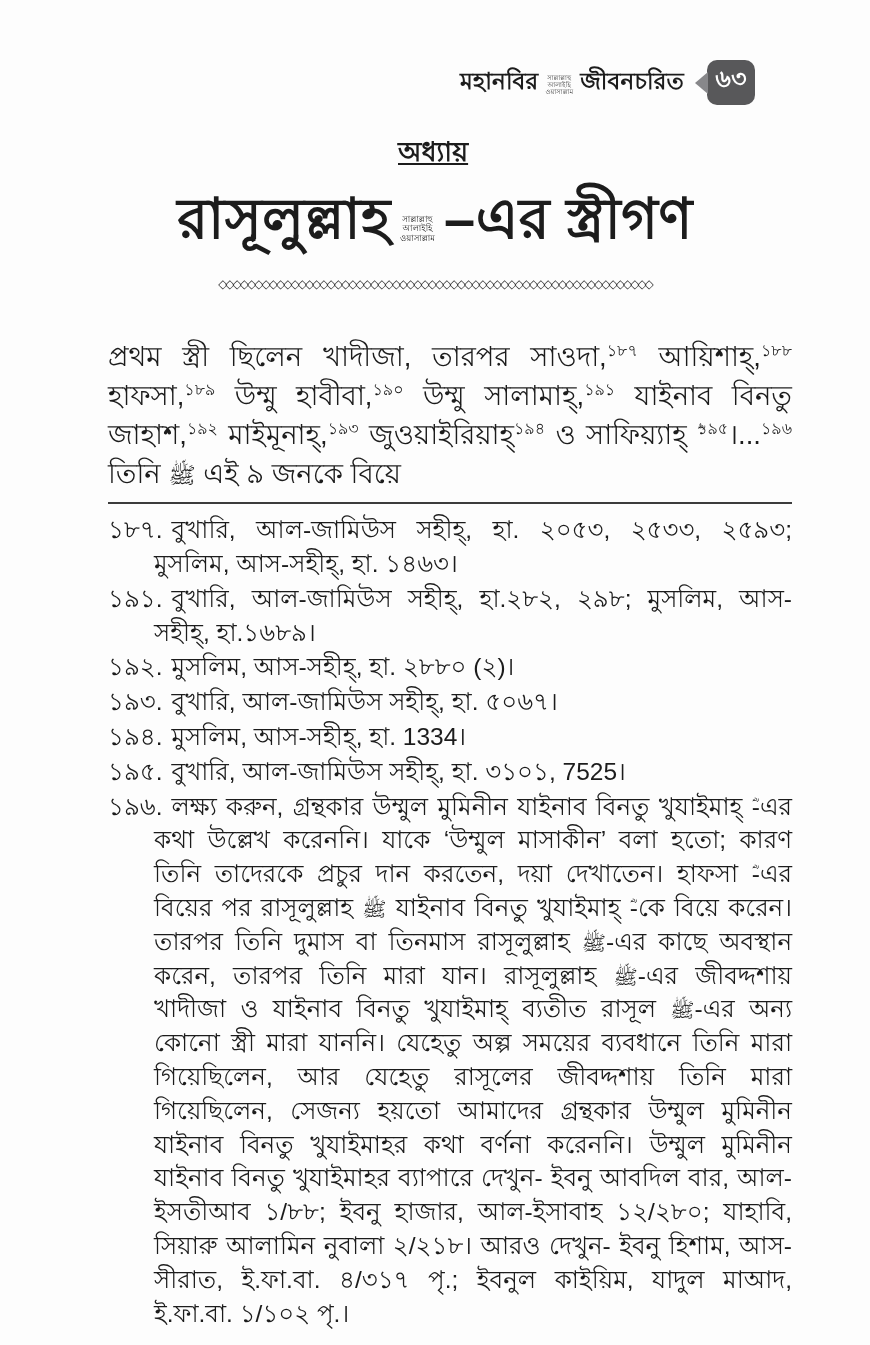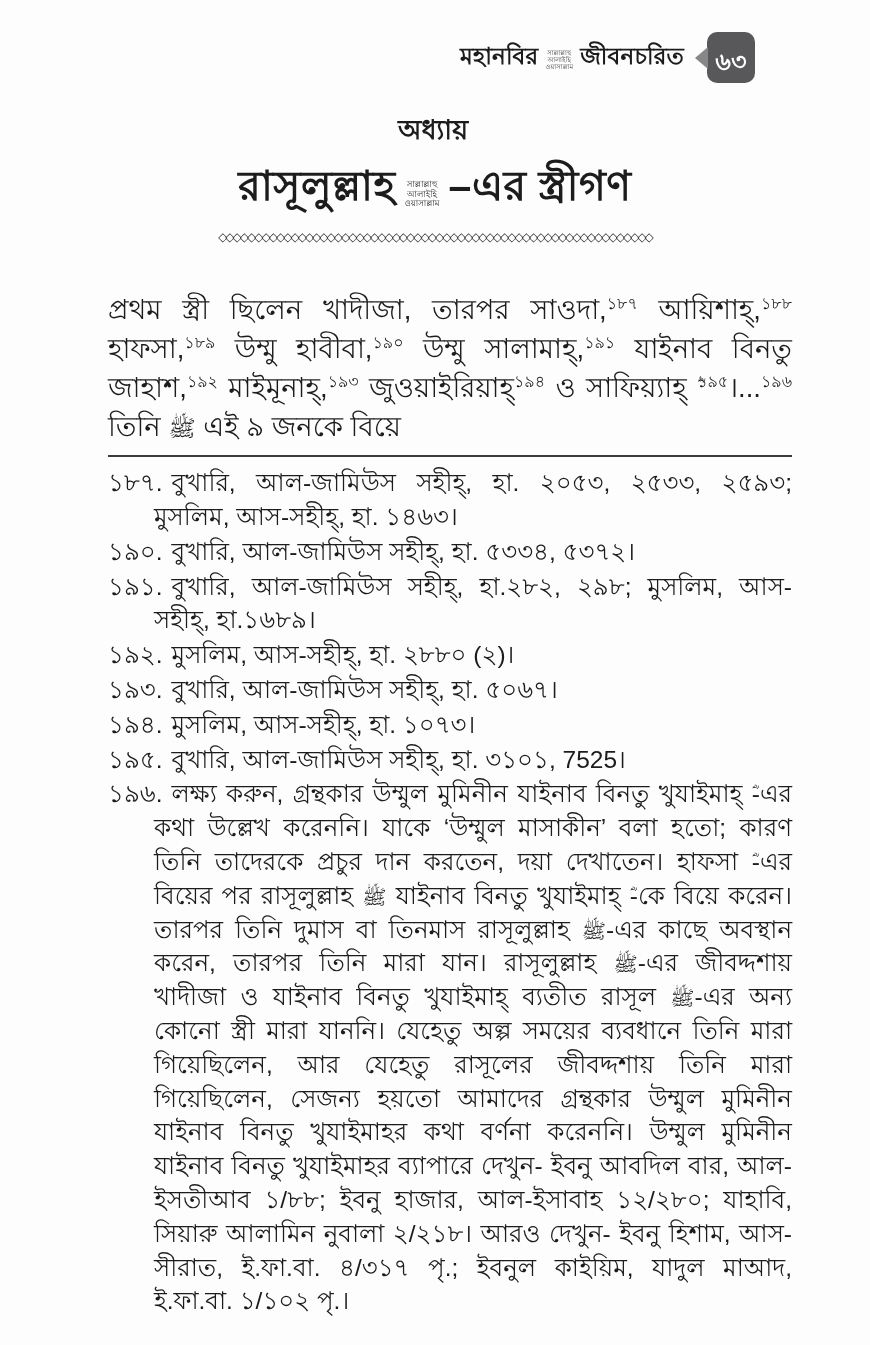"মহানবির" .header { padding: 32px 115px 0 0 -> 60px 115px 0 0 }
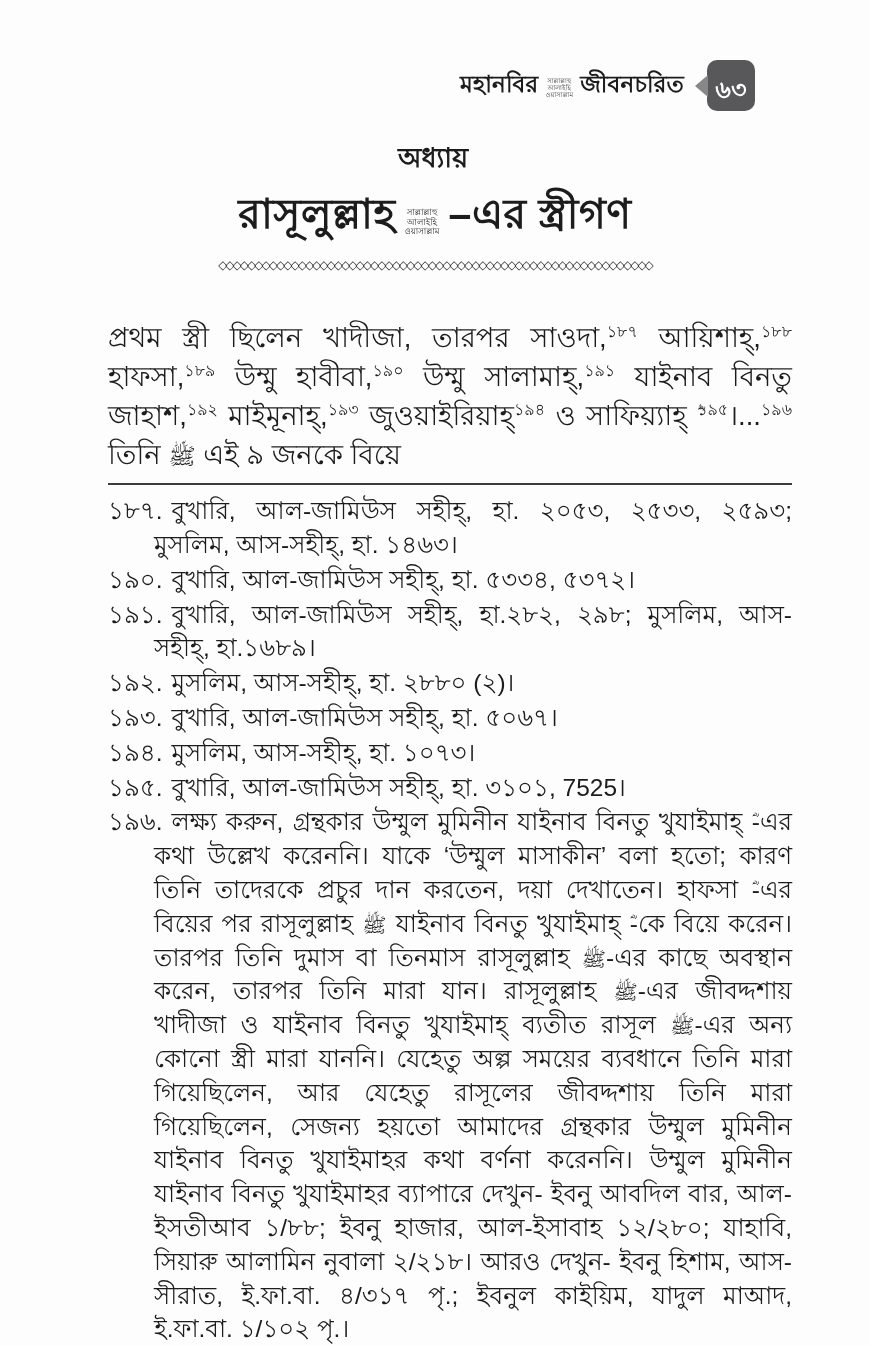"৬৩" .page-badge { align-items: flex-end -> flex-start; height: 51px -> 45px }
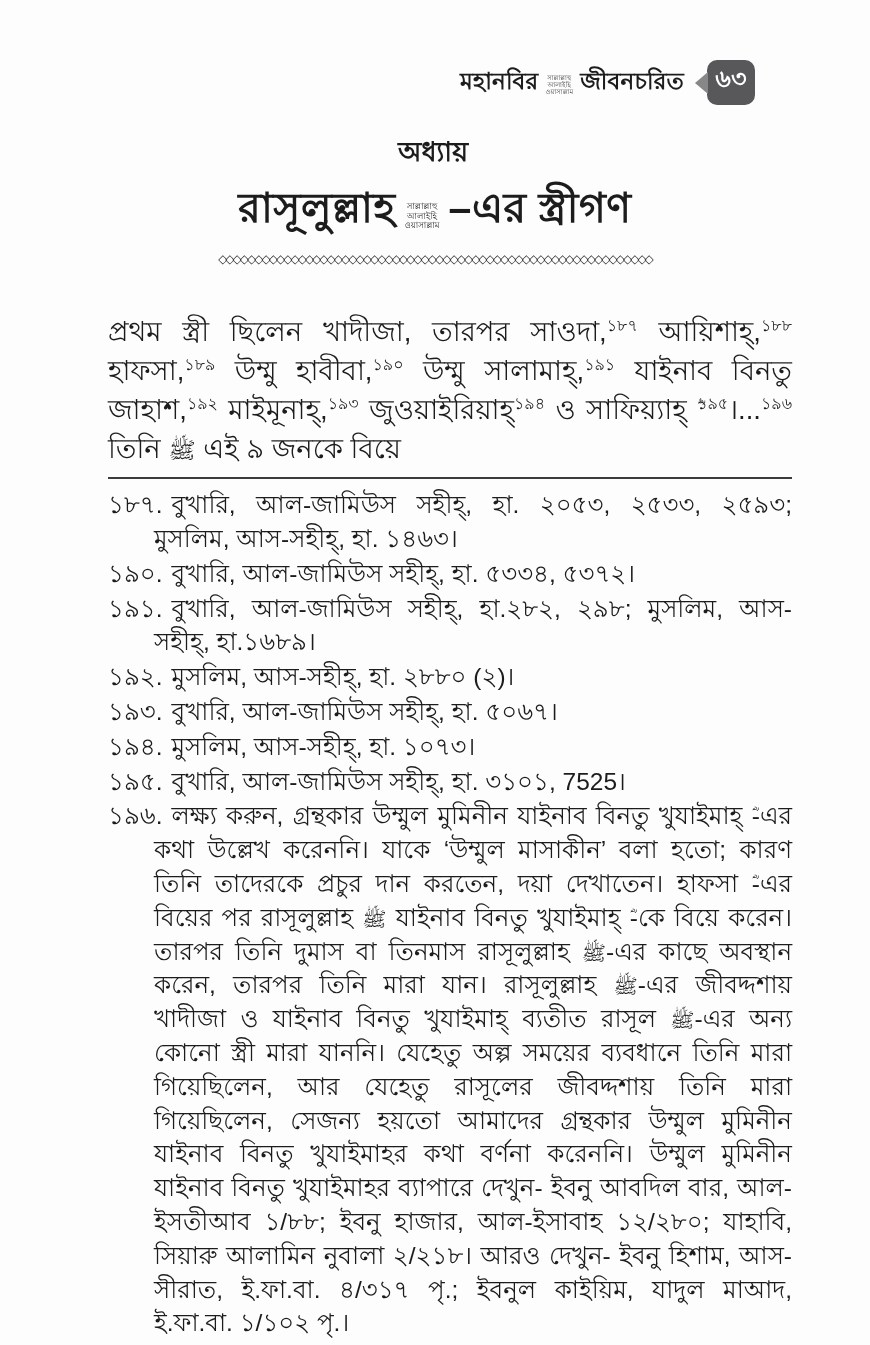"অধ্যায়" .chapter-label { text-decoration: none -> underline }
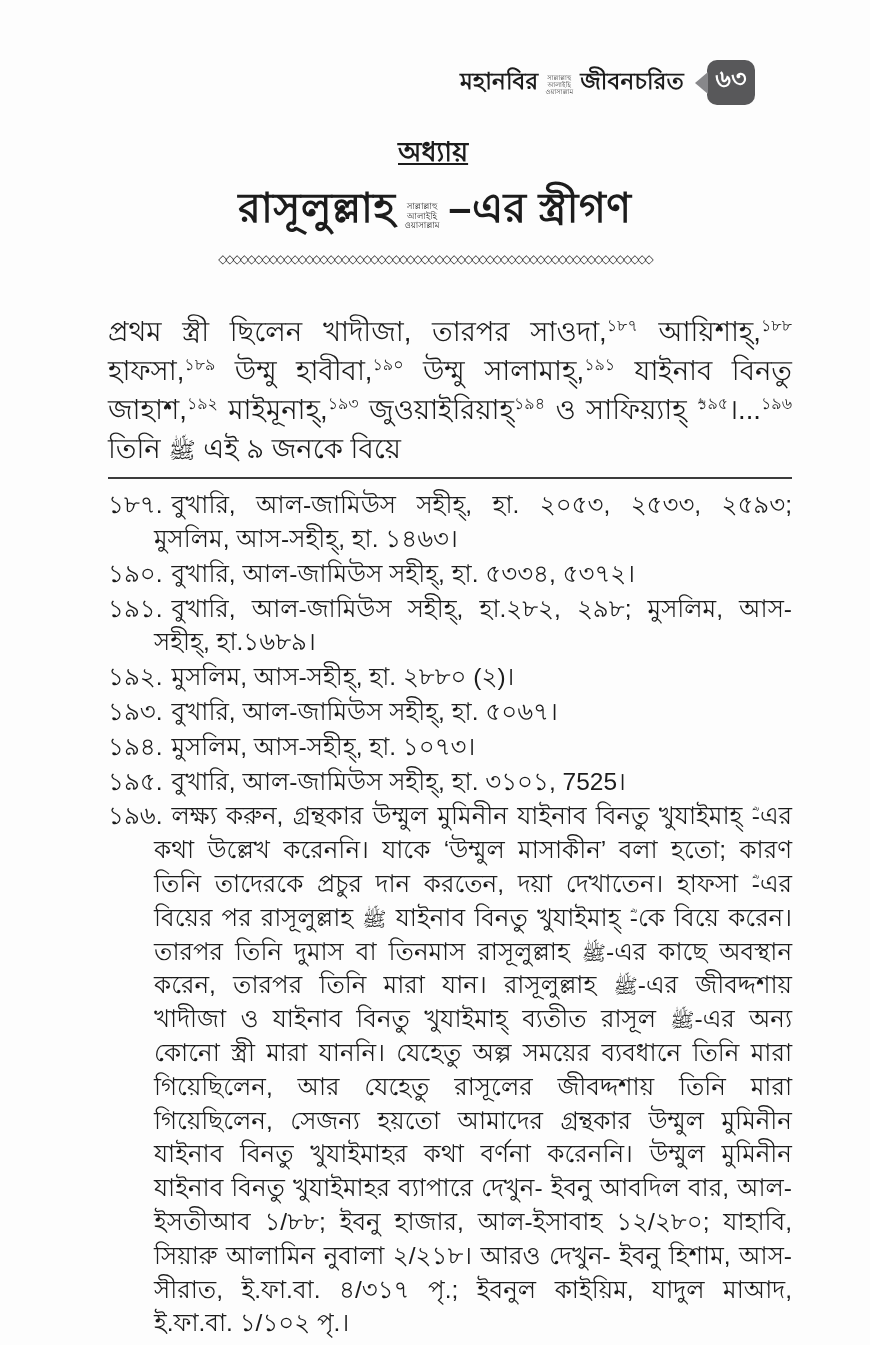"রাসূলুল্লাহ" .title-big { font-size: 41px -> 56px }
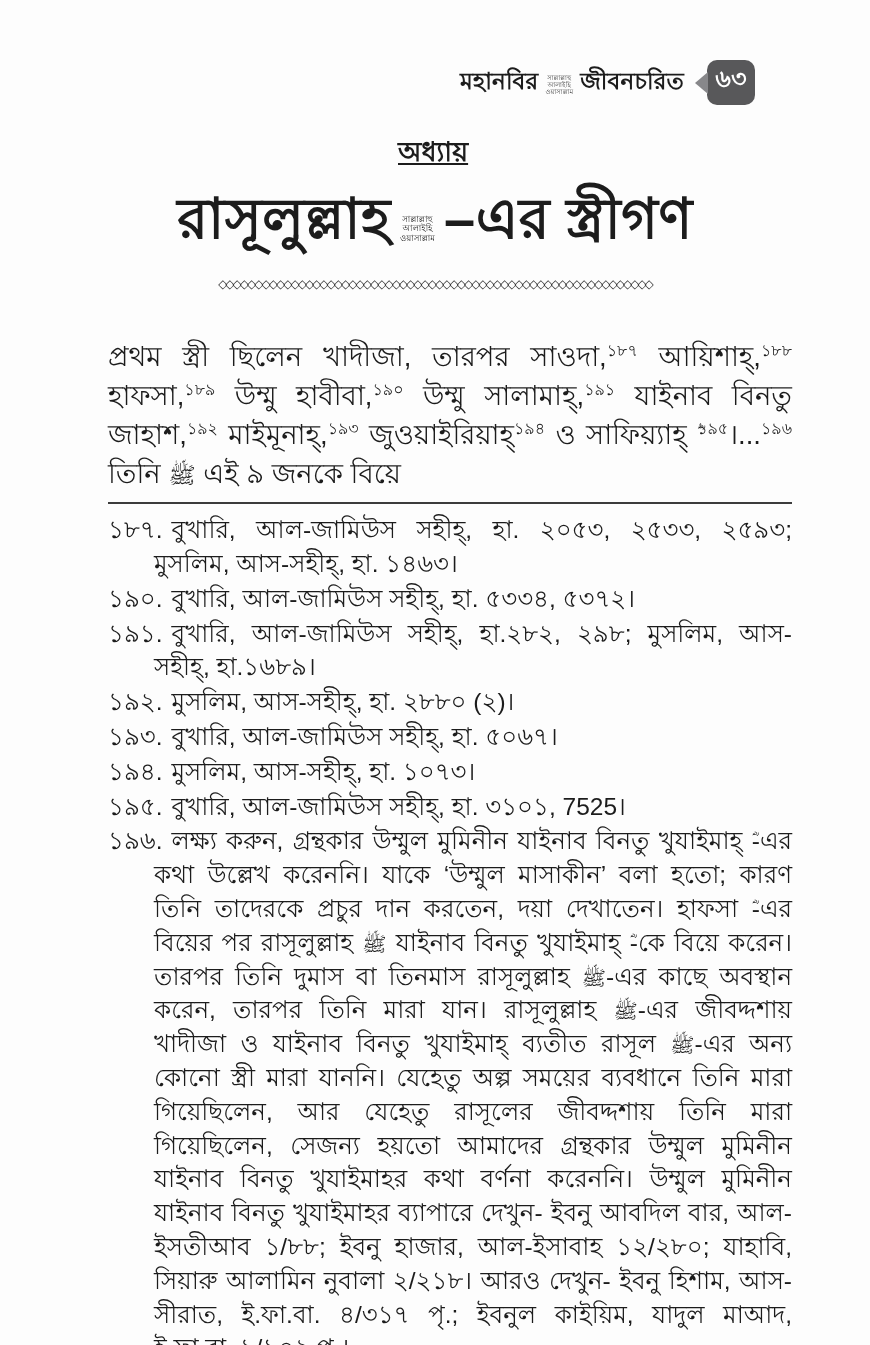"১৯০. বুখারি, আল-জামিউস সহীহ্‌, হা." div.footnote { html: <div><span>১৯০.</span><span><span>বুখারি, আল-জামিউস সহীহ্‌, হা. ৫৩৩৪, ৫৩৭২।</span></span></div> -> none }
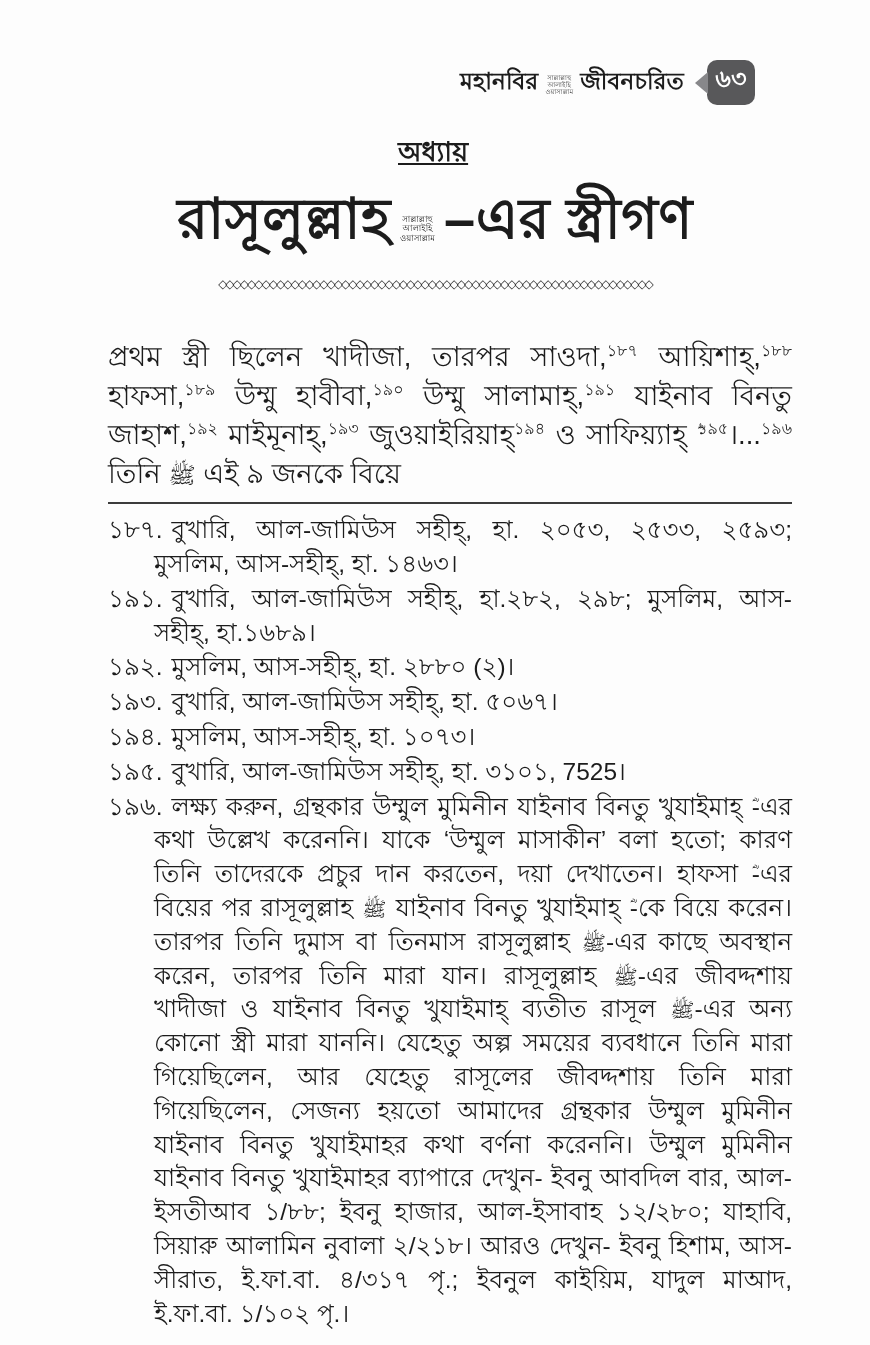"মুসলিম, আস-সহীহ্‌, হা. ১০৭৩।" span { text: ১০৭৩ -> 1334 }
